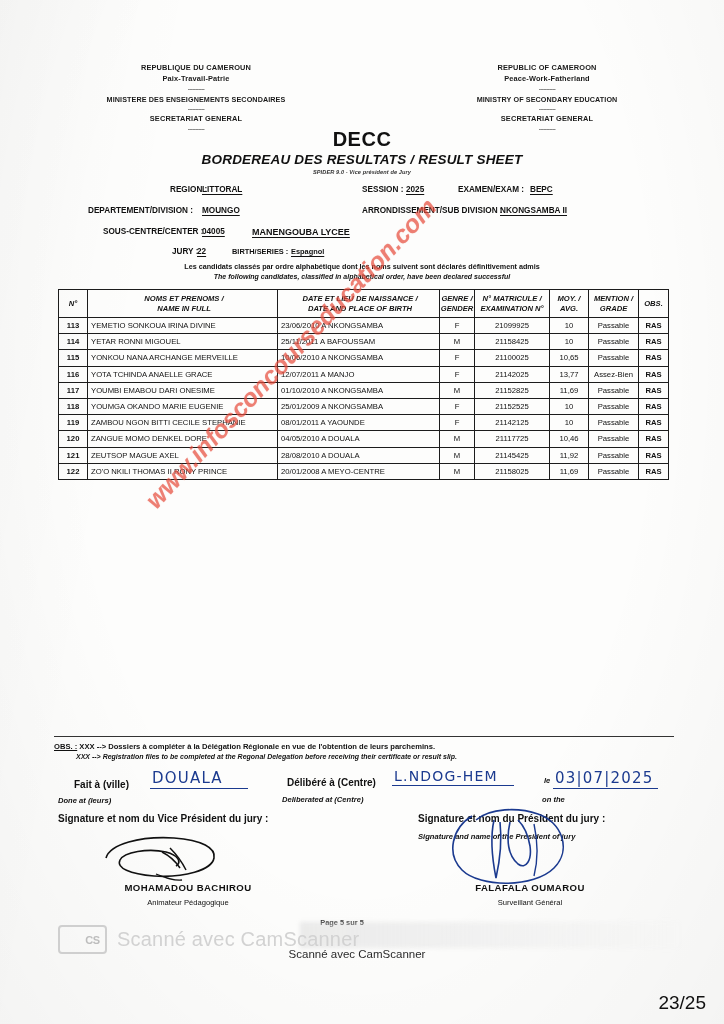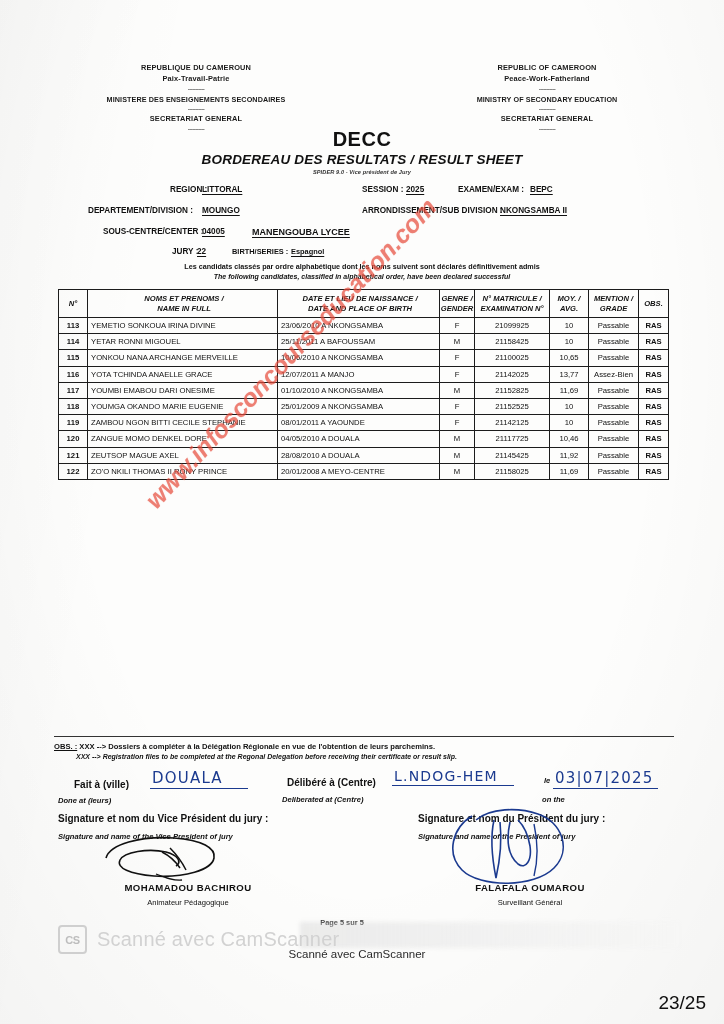"Signature and name of the Vice" div.abs { html: <div> <span>Signature and name of the Vice President of jury</span> </div> -> none }
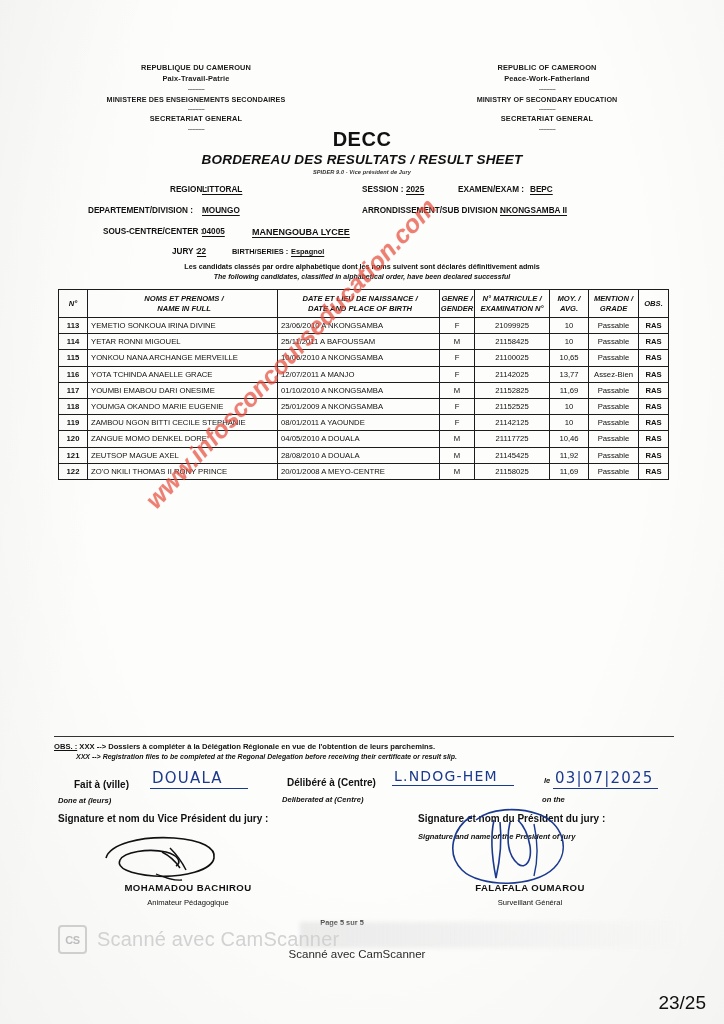"CS" .cs-logo { padding-left: none -> 20px }
